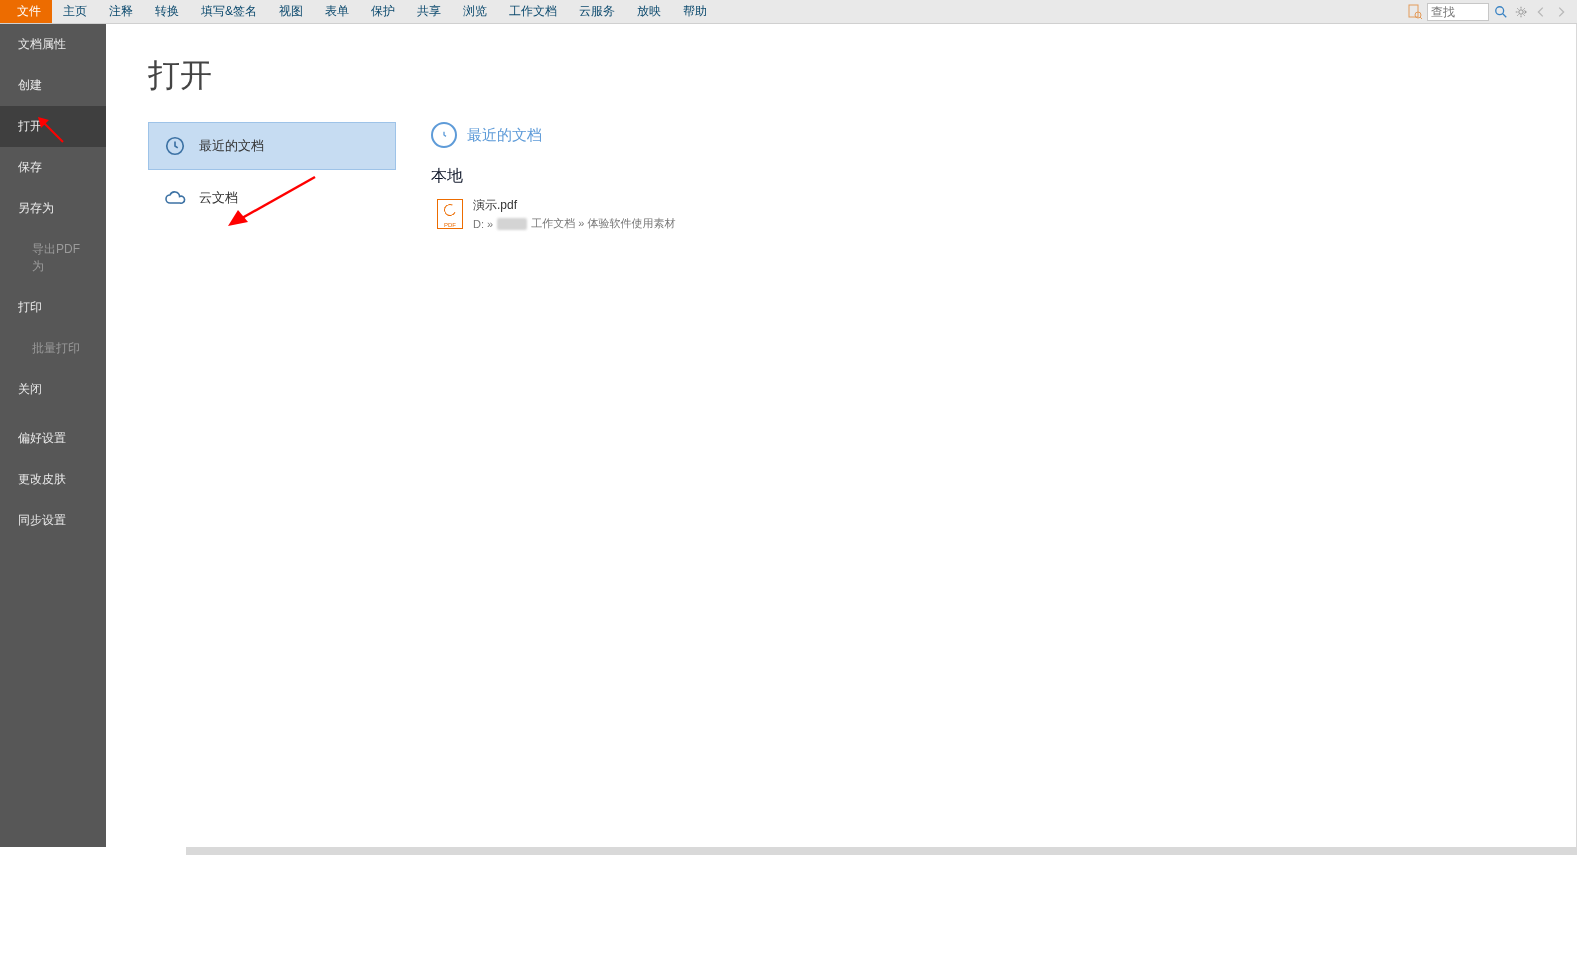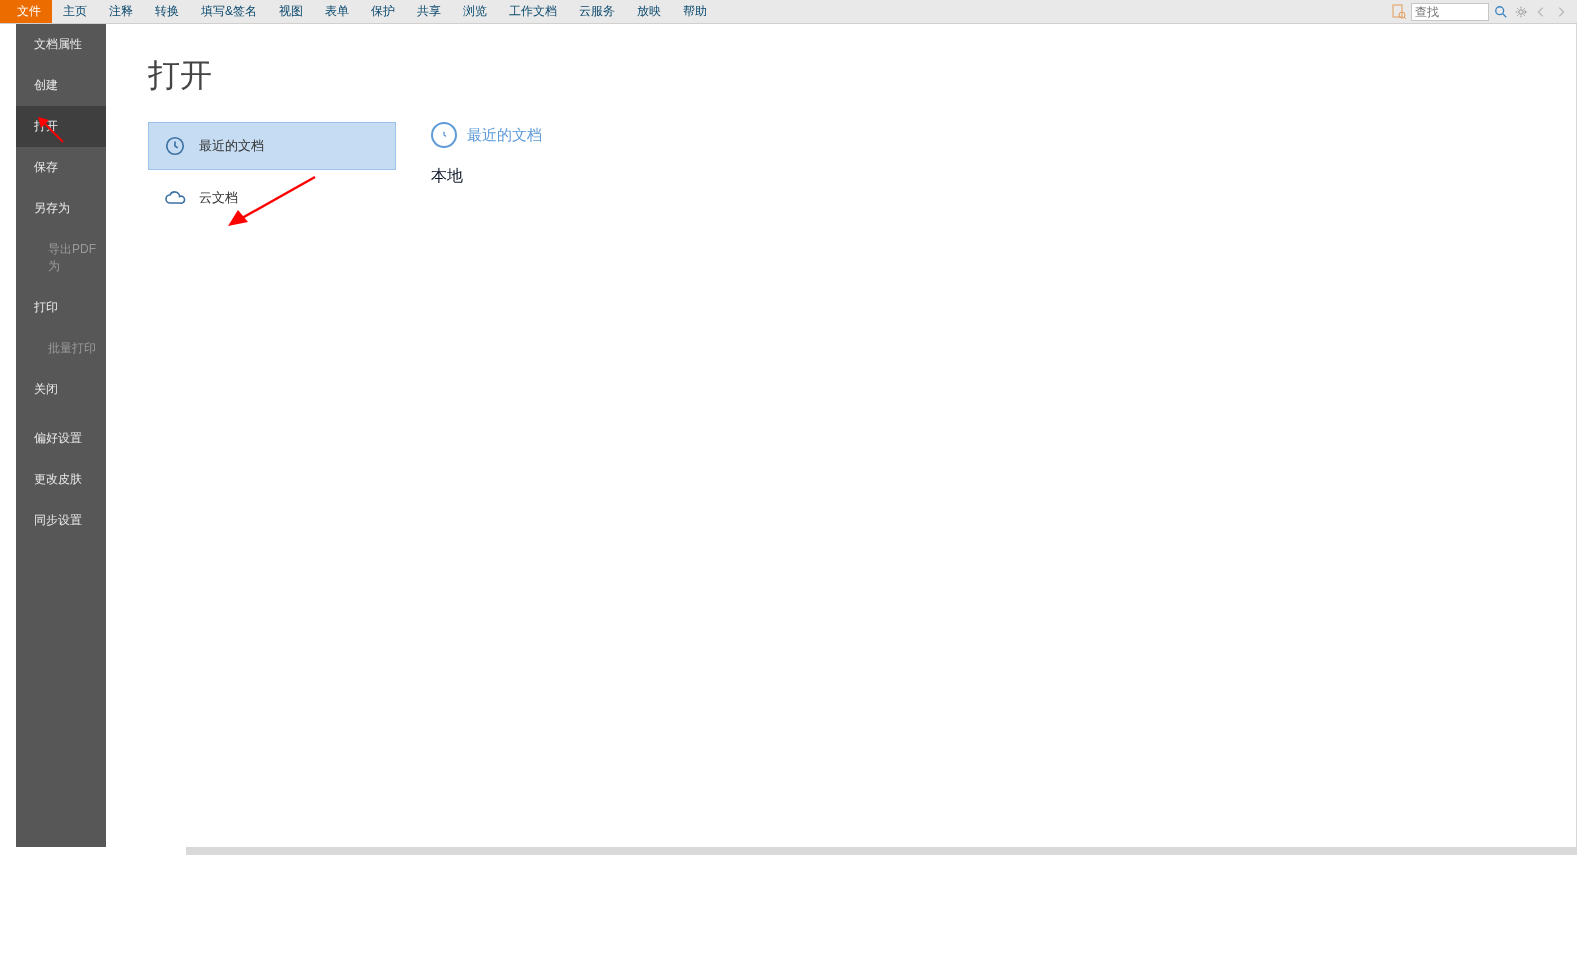"查找" .find-input { width: 78px -> 62px }
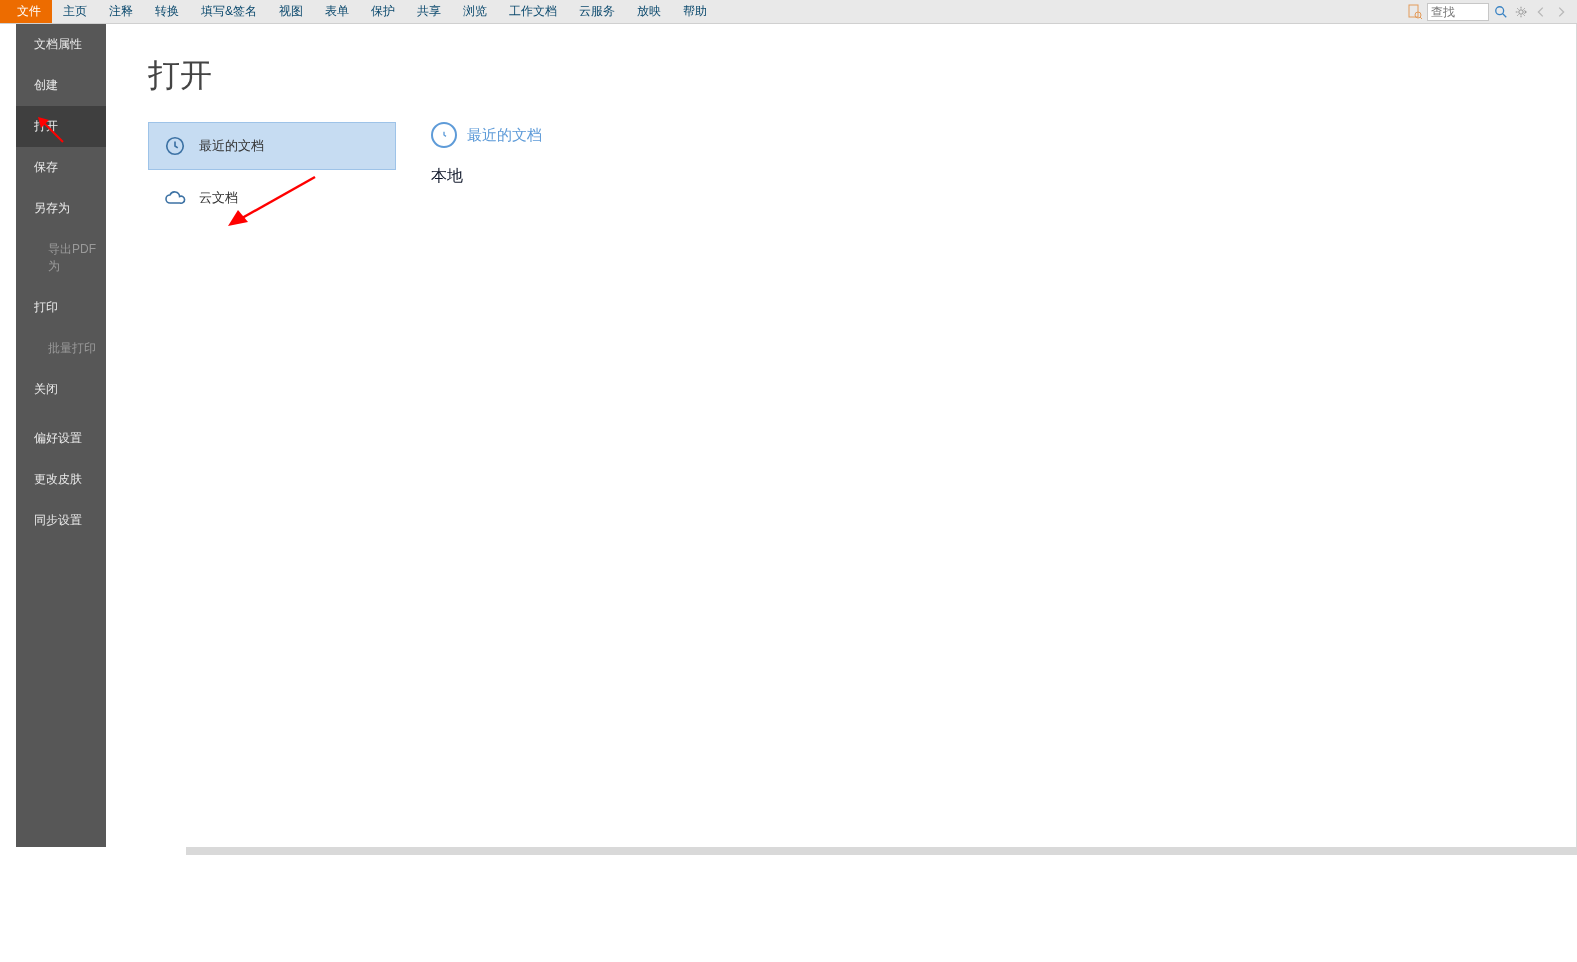"文档属性" .left-sidebar { left: 16px -> 0 }
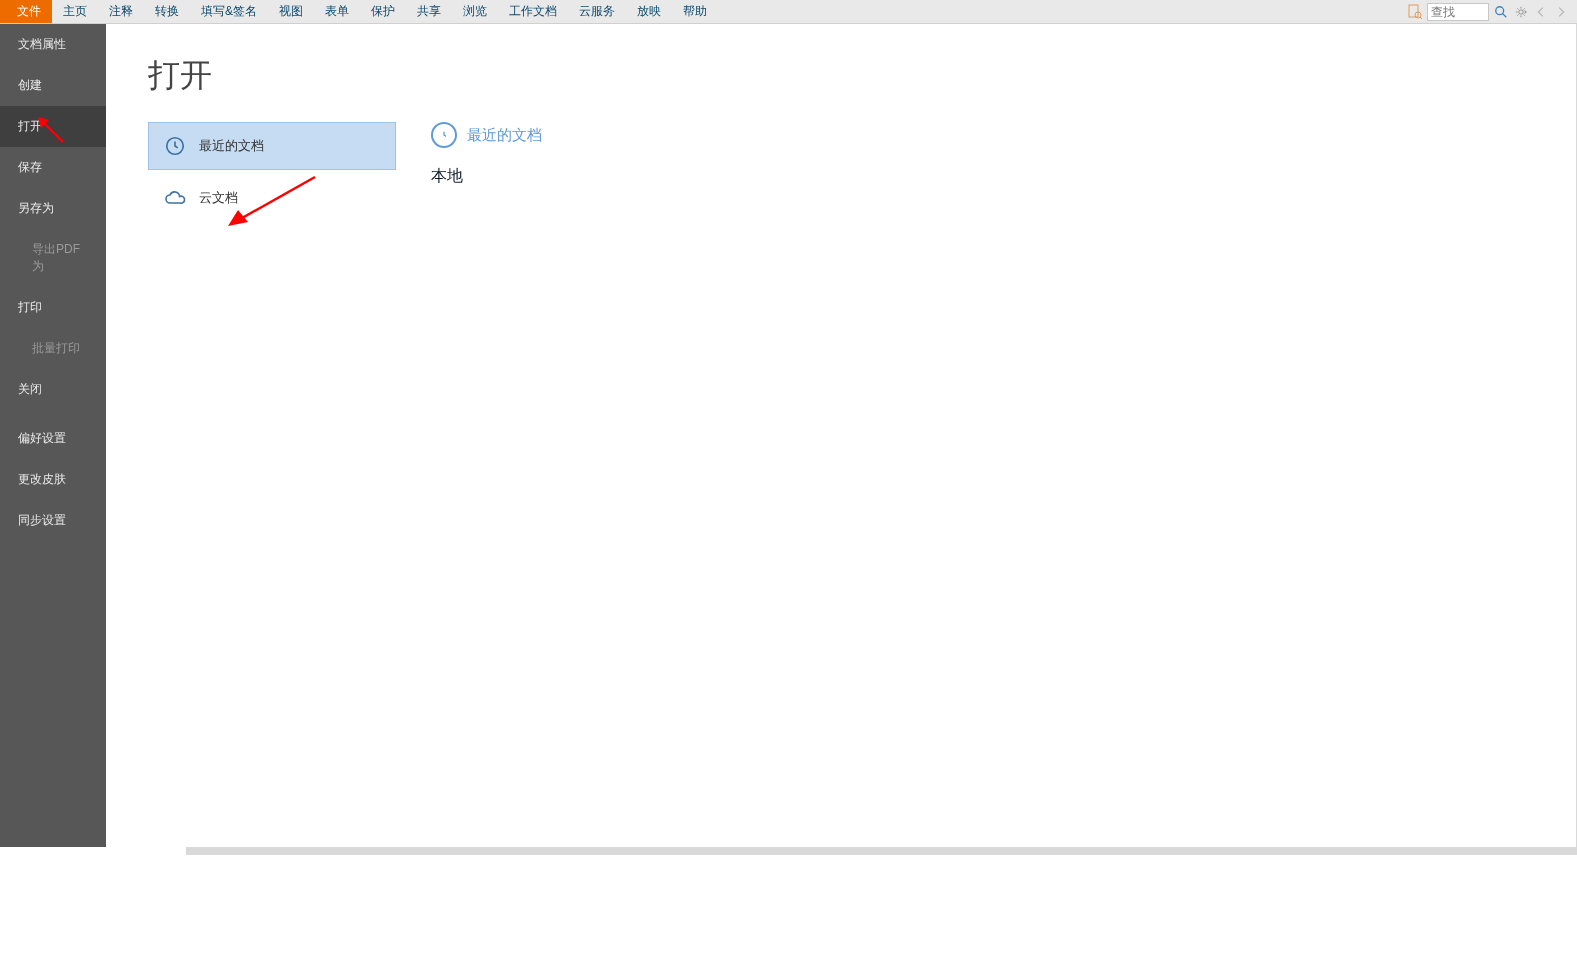"演示.pdf" div.file-row { html: none -> <div> <div> <span>PDF</span> </div> <div> <span>演示.pdf</span> <span> <span>D: » </span> <span></span> <span>工作文档 » 体验软件使用素材</span> </span> </div> </div> }
